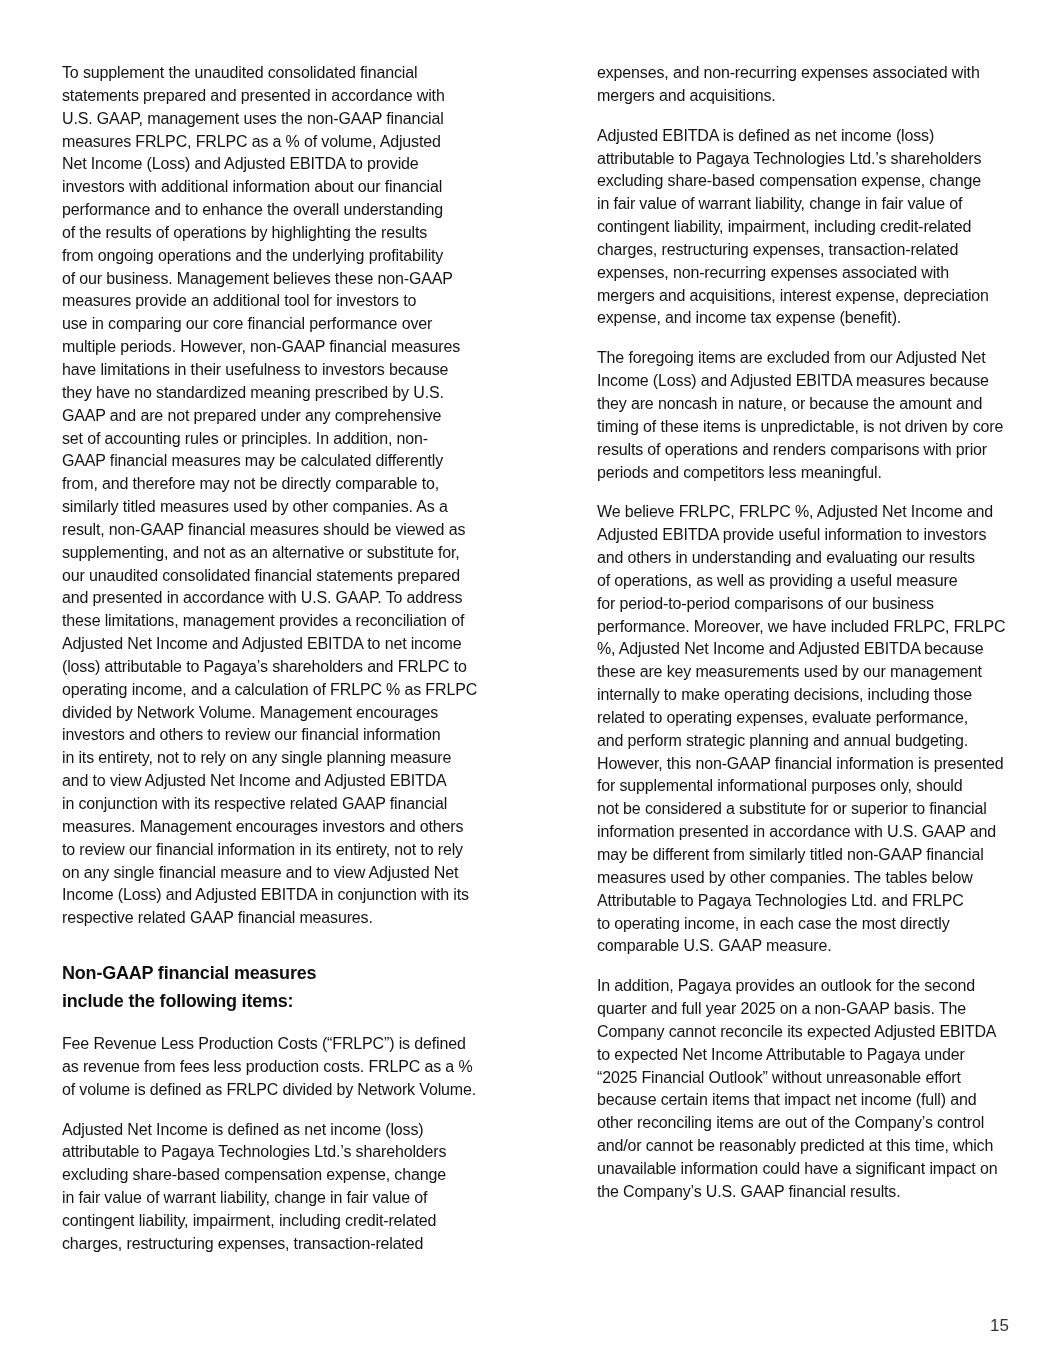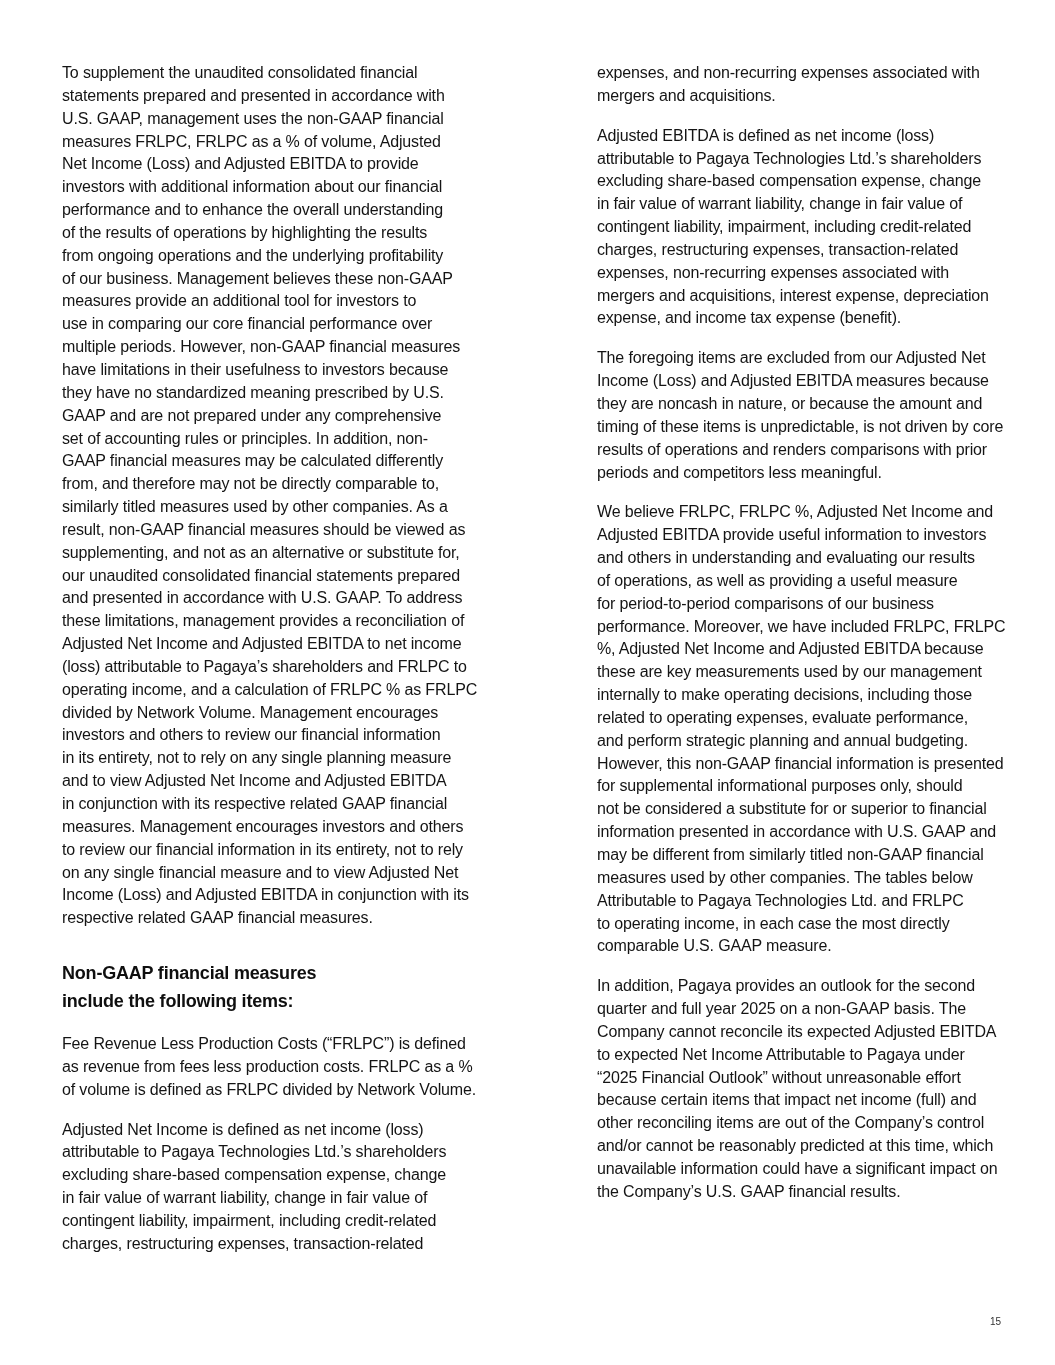"15" .page-number { font-size: 10px -> 17px }
